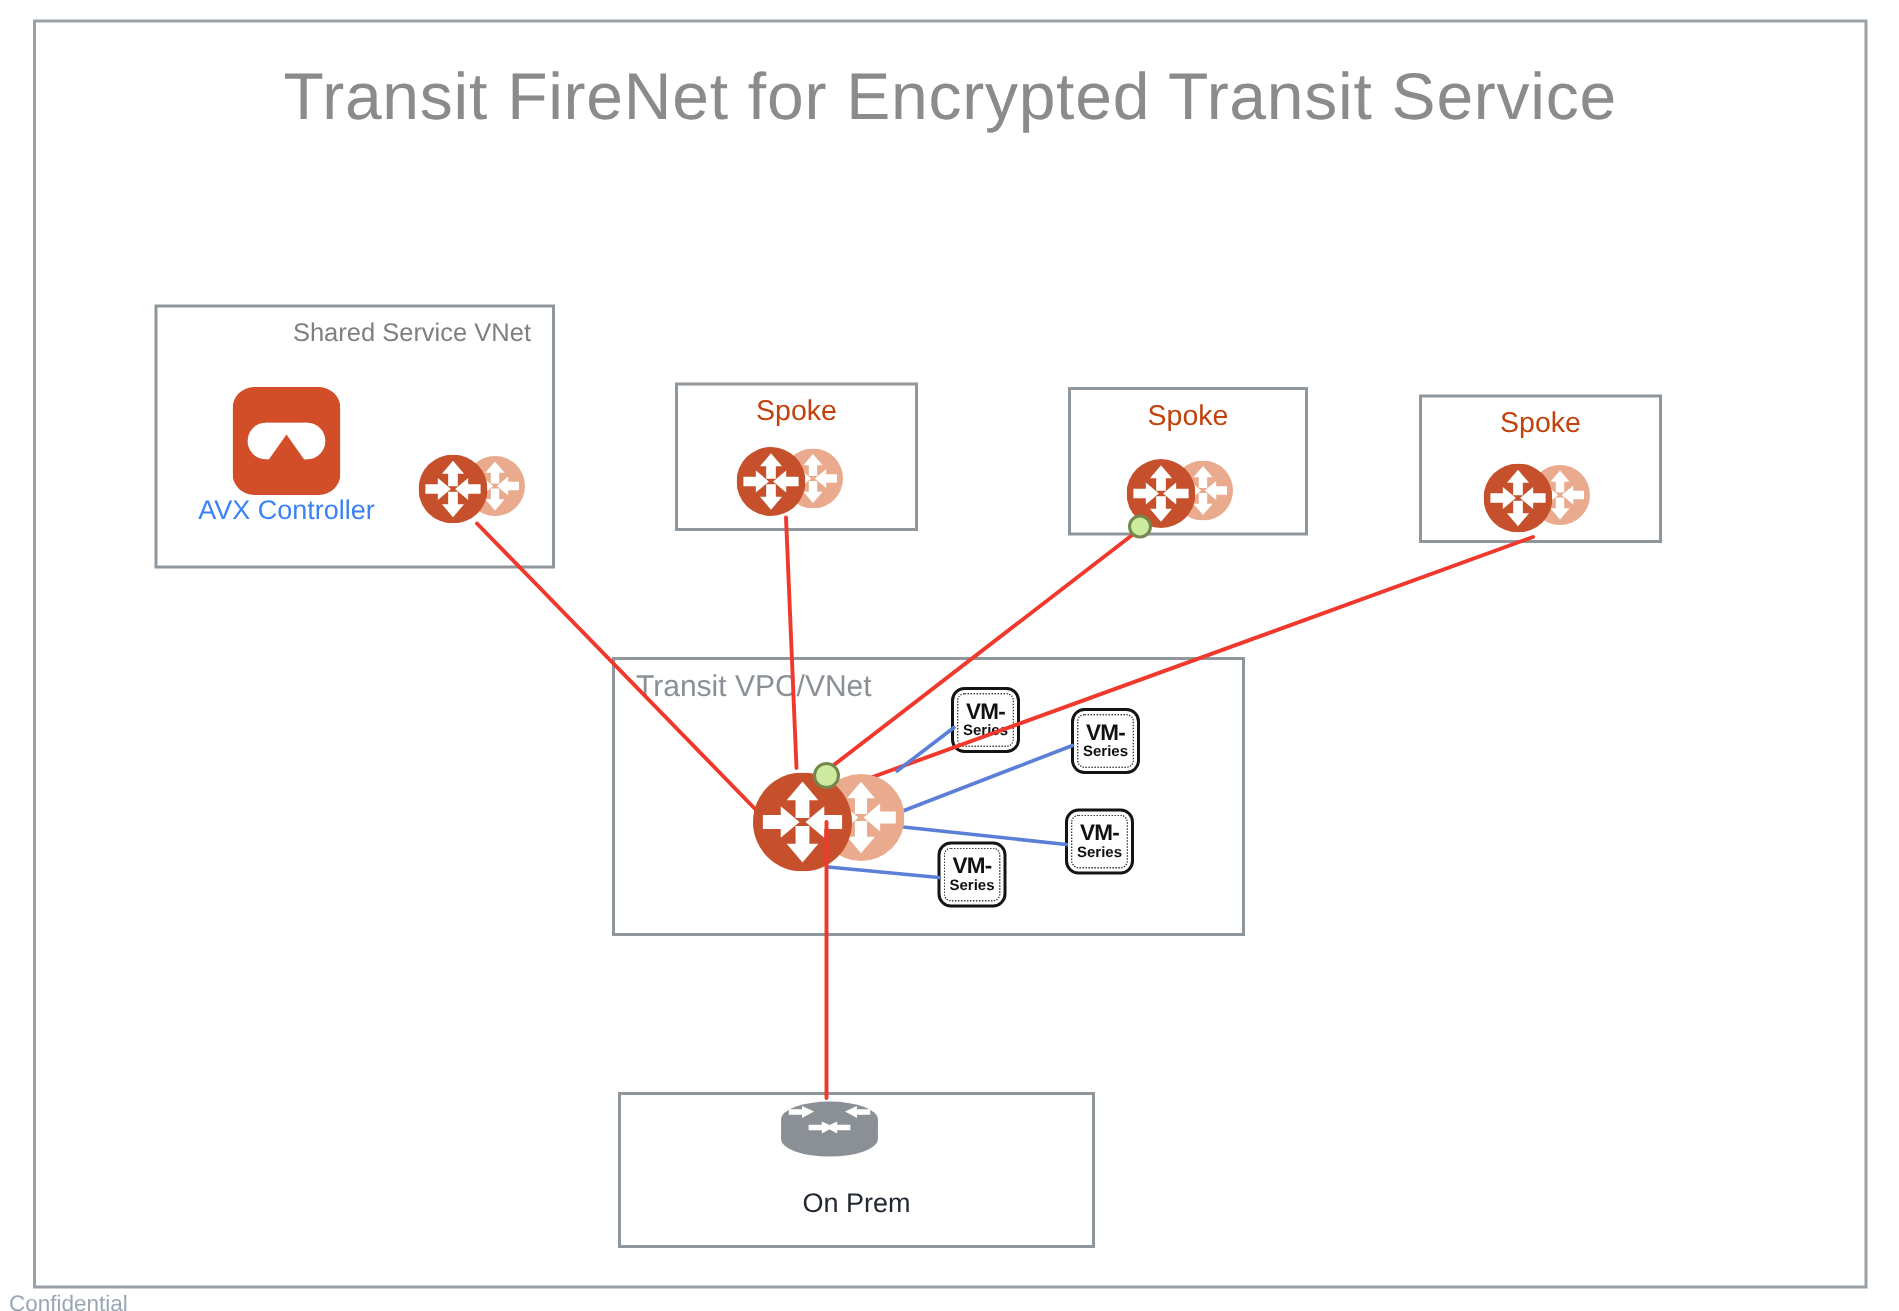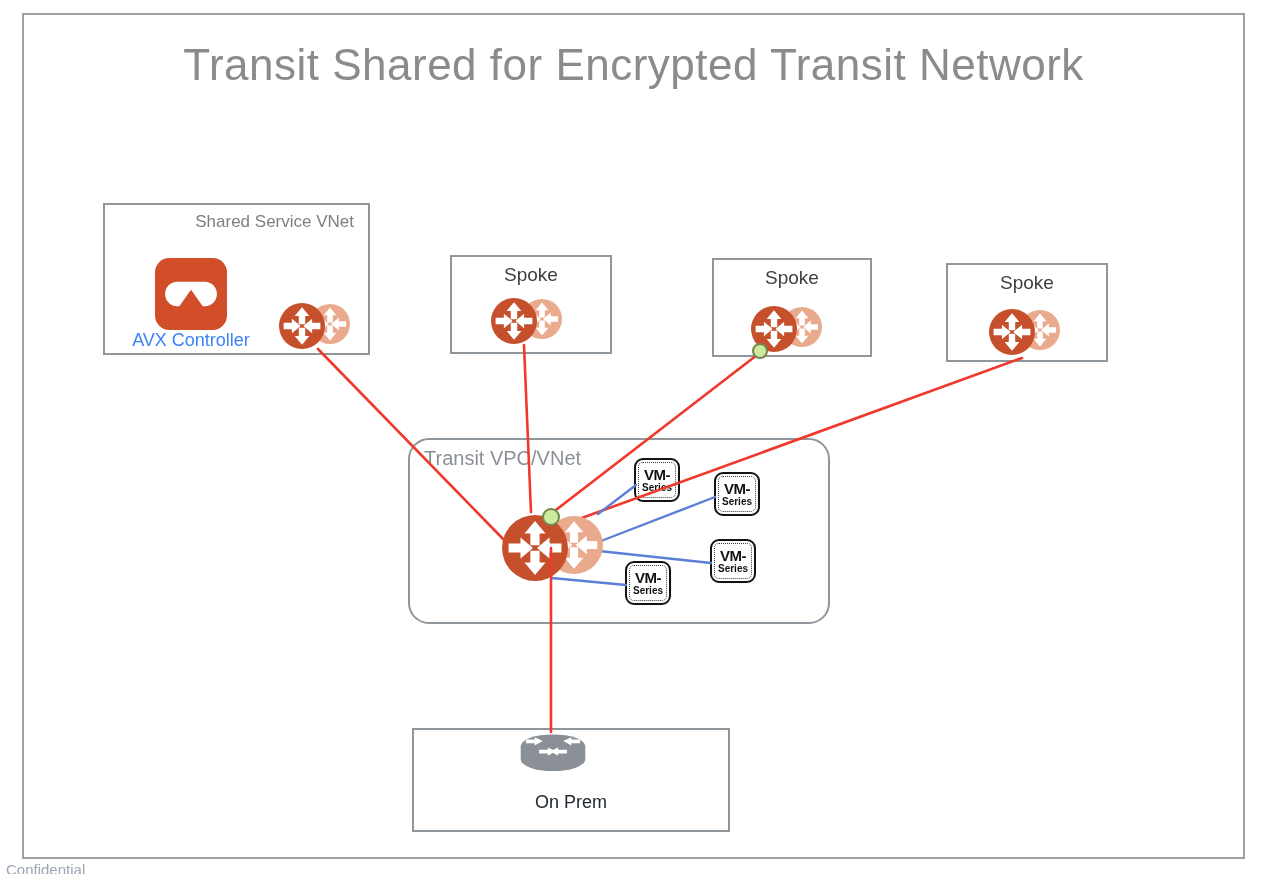"Transit Shared for Encrypted Transit" div.title { text: Shared for Encrypted Transit Network -> FireNet for Encrypted Transit Service }
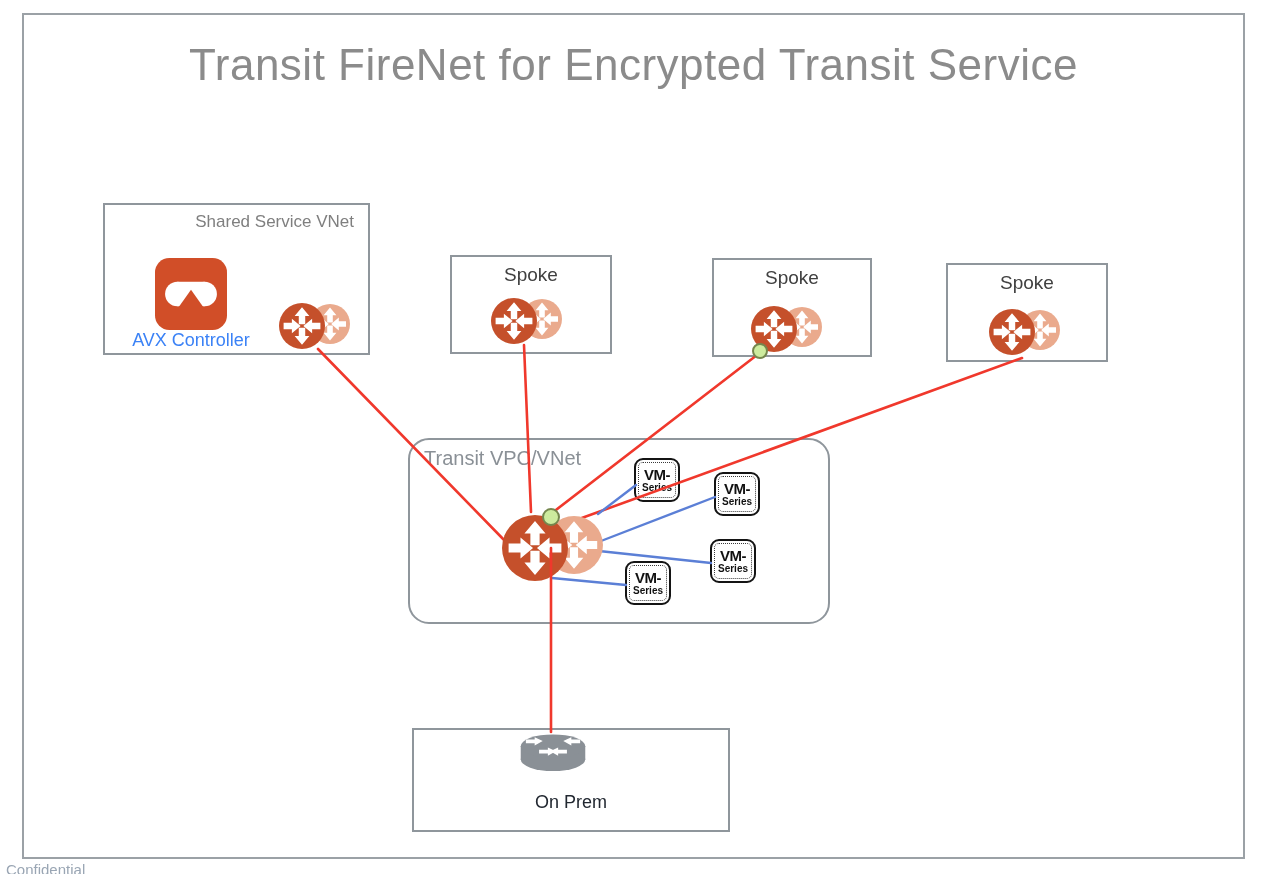"Shared Service VNet" div.gbox { height: 152px -> 176px }
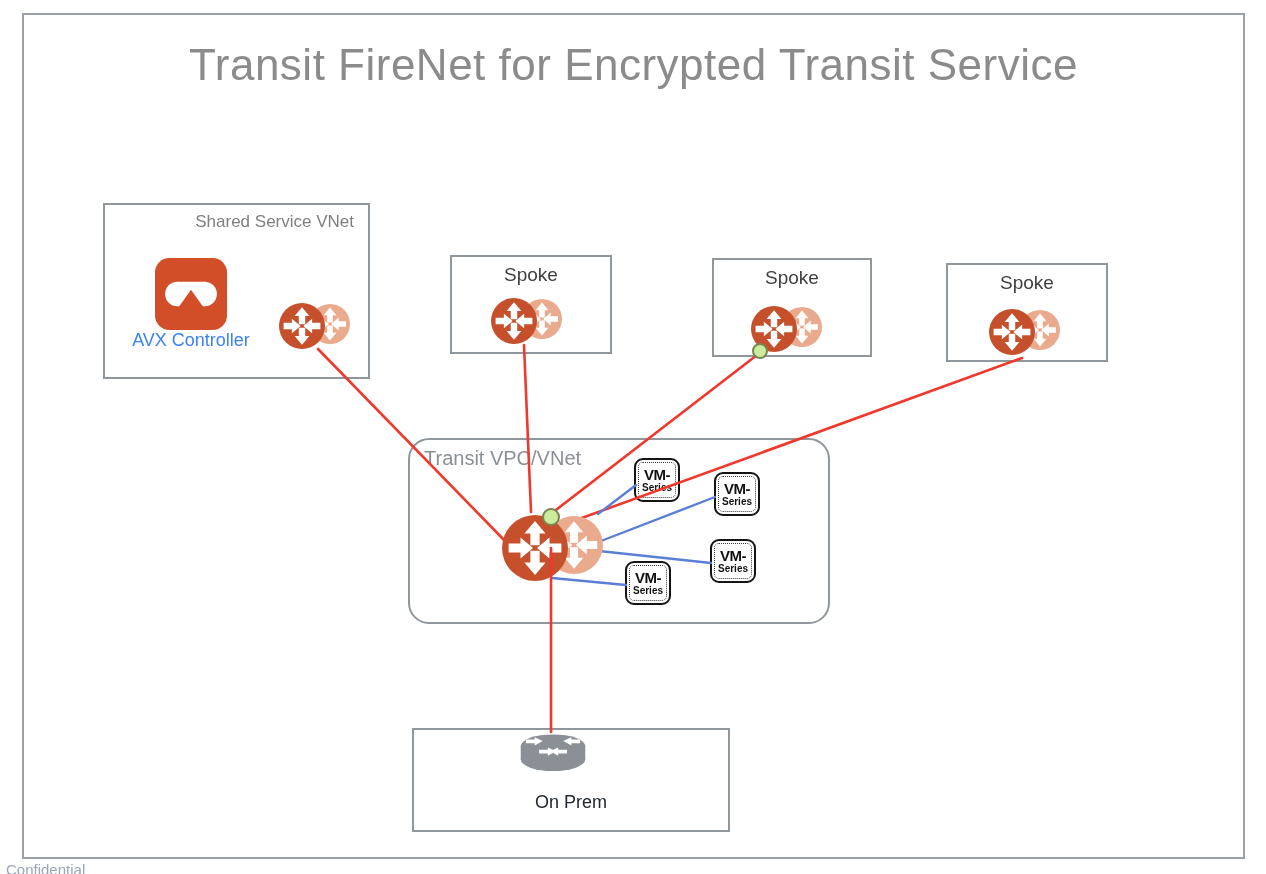"Spoke" .gbox .toplabel { color: #404040 -> #c2410c }
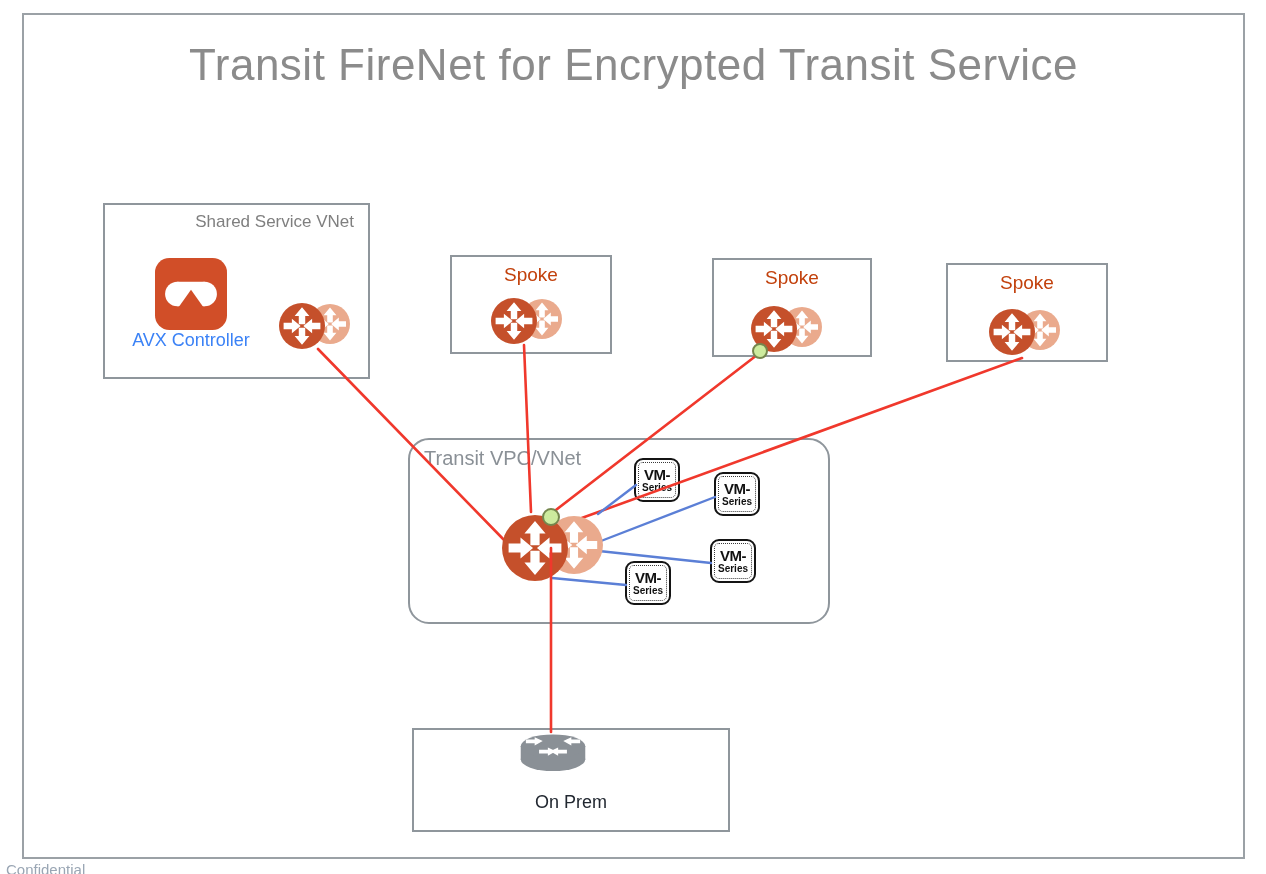"Transit VPC/VNet" div.gbox { border-radius: 21px -> none }
